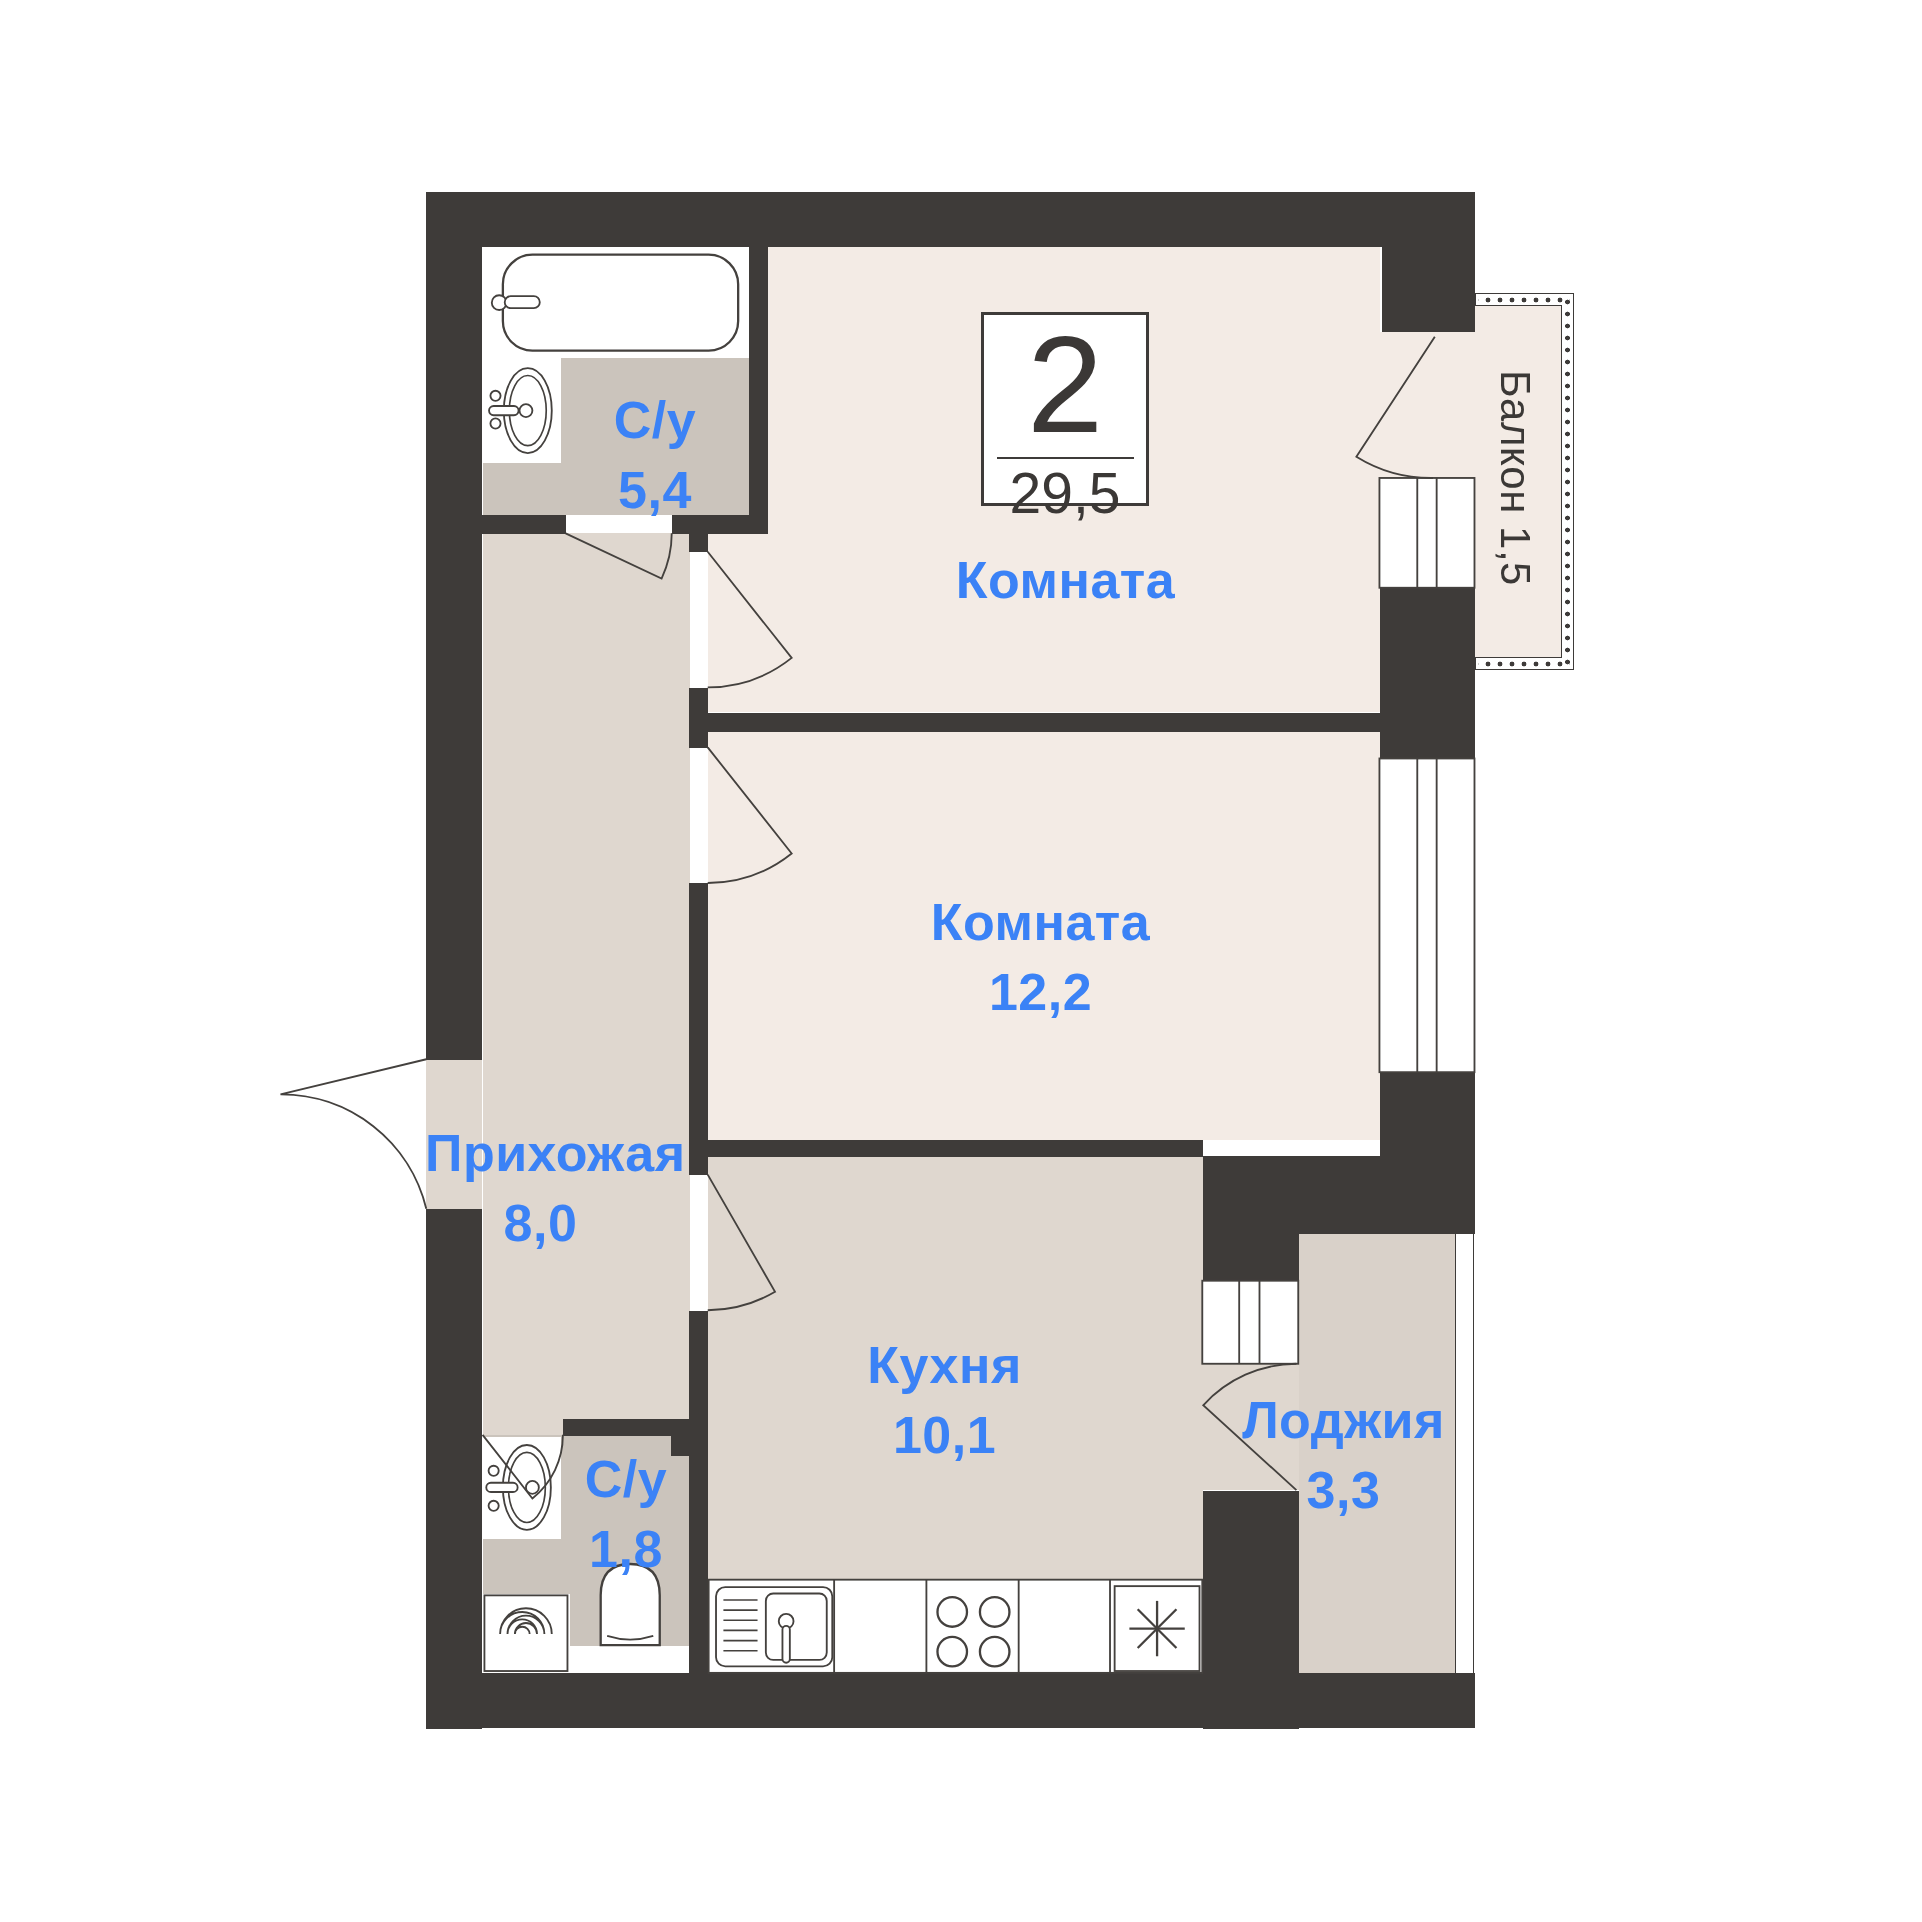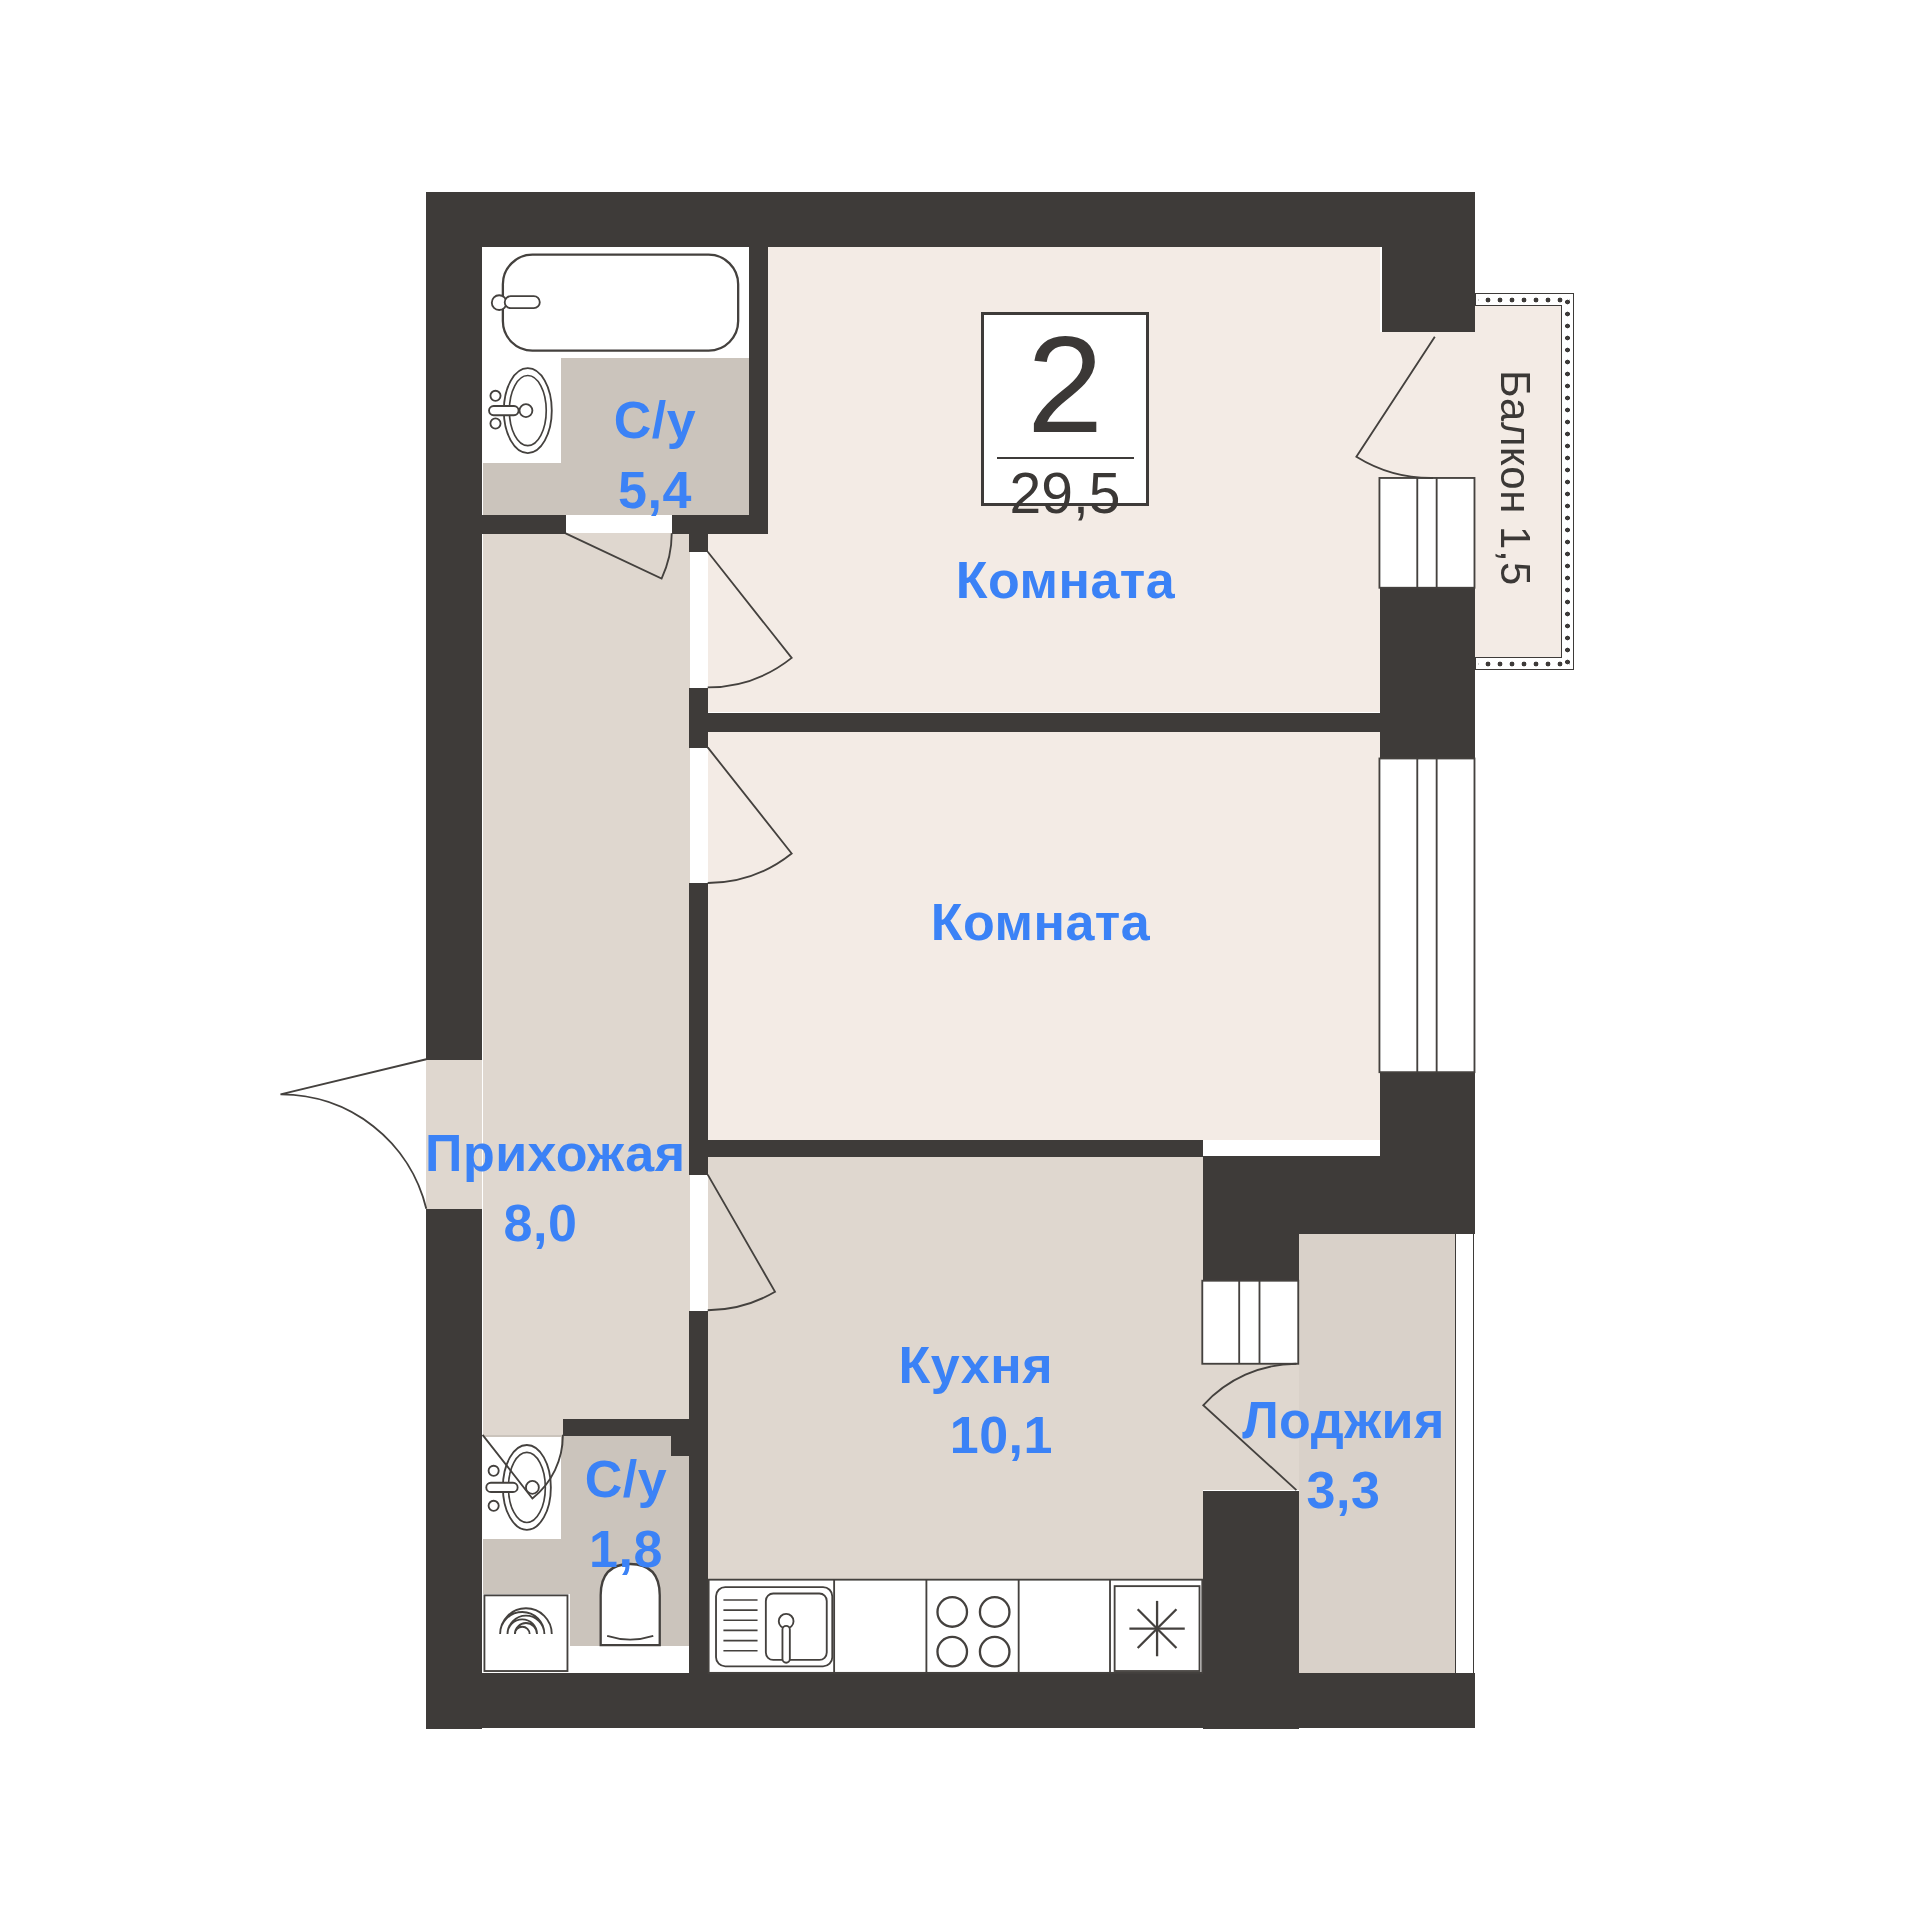"12,2" div { html: none -> <div>12,2</div> }
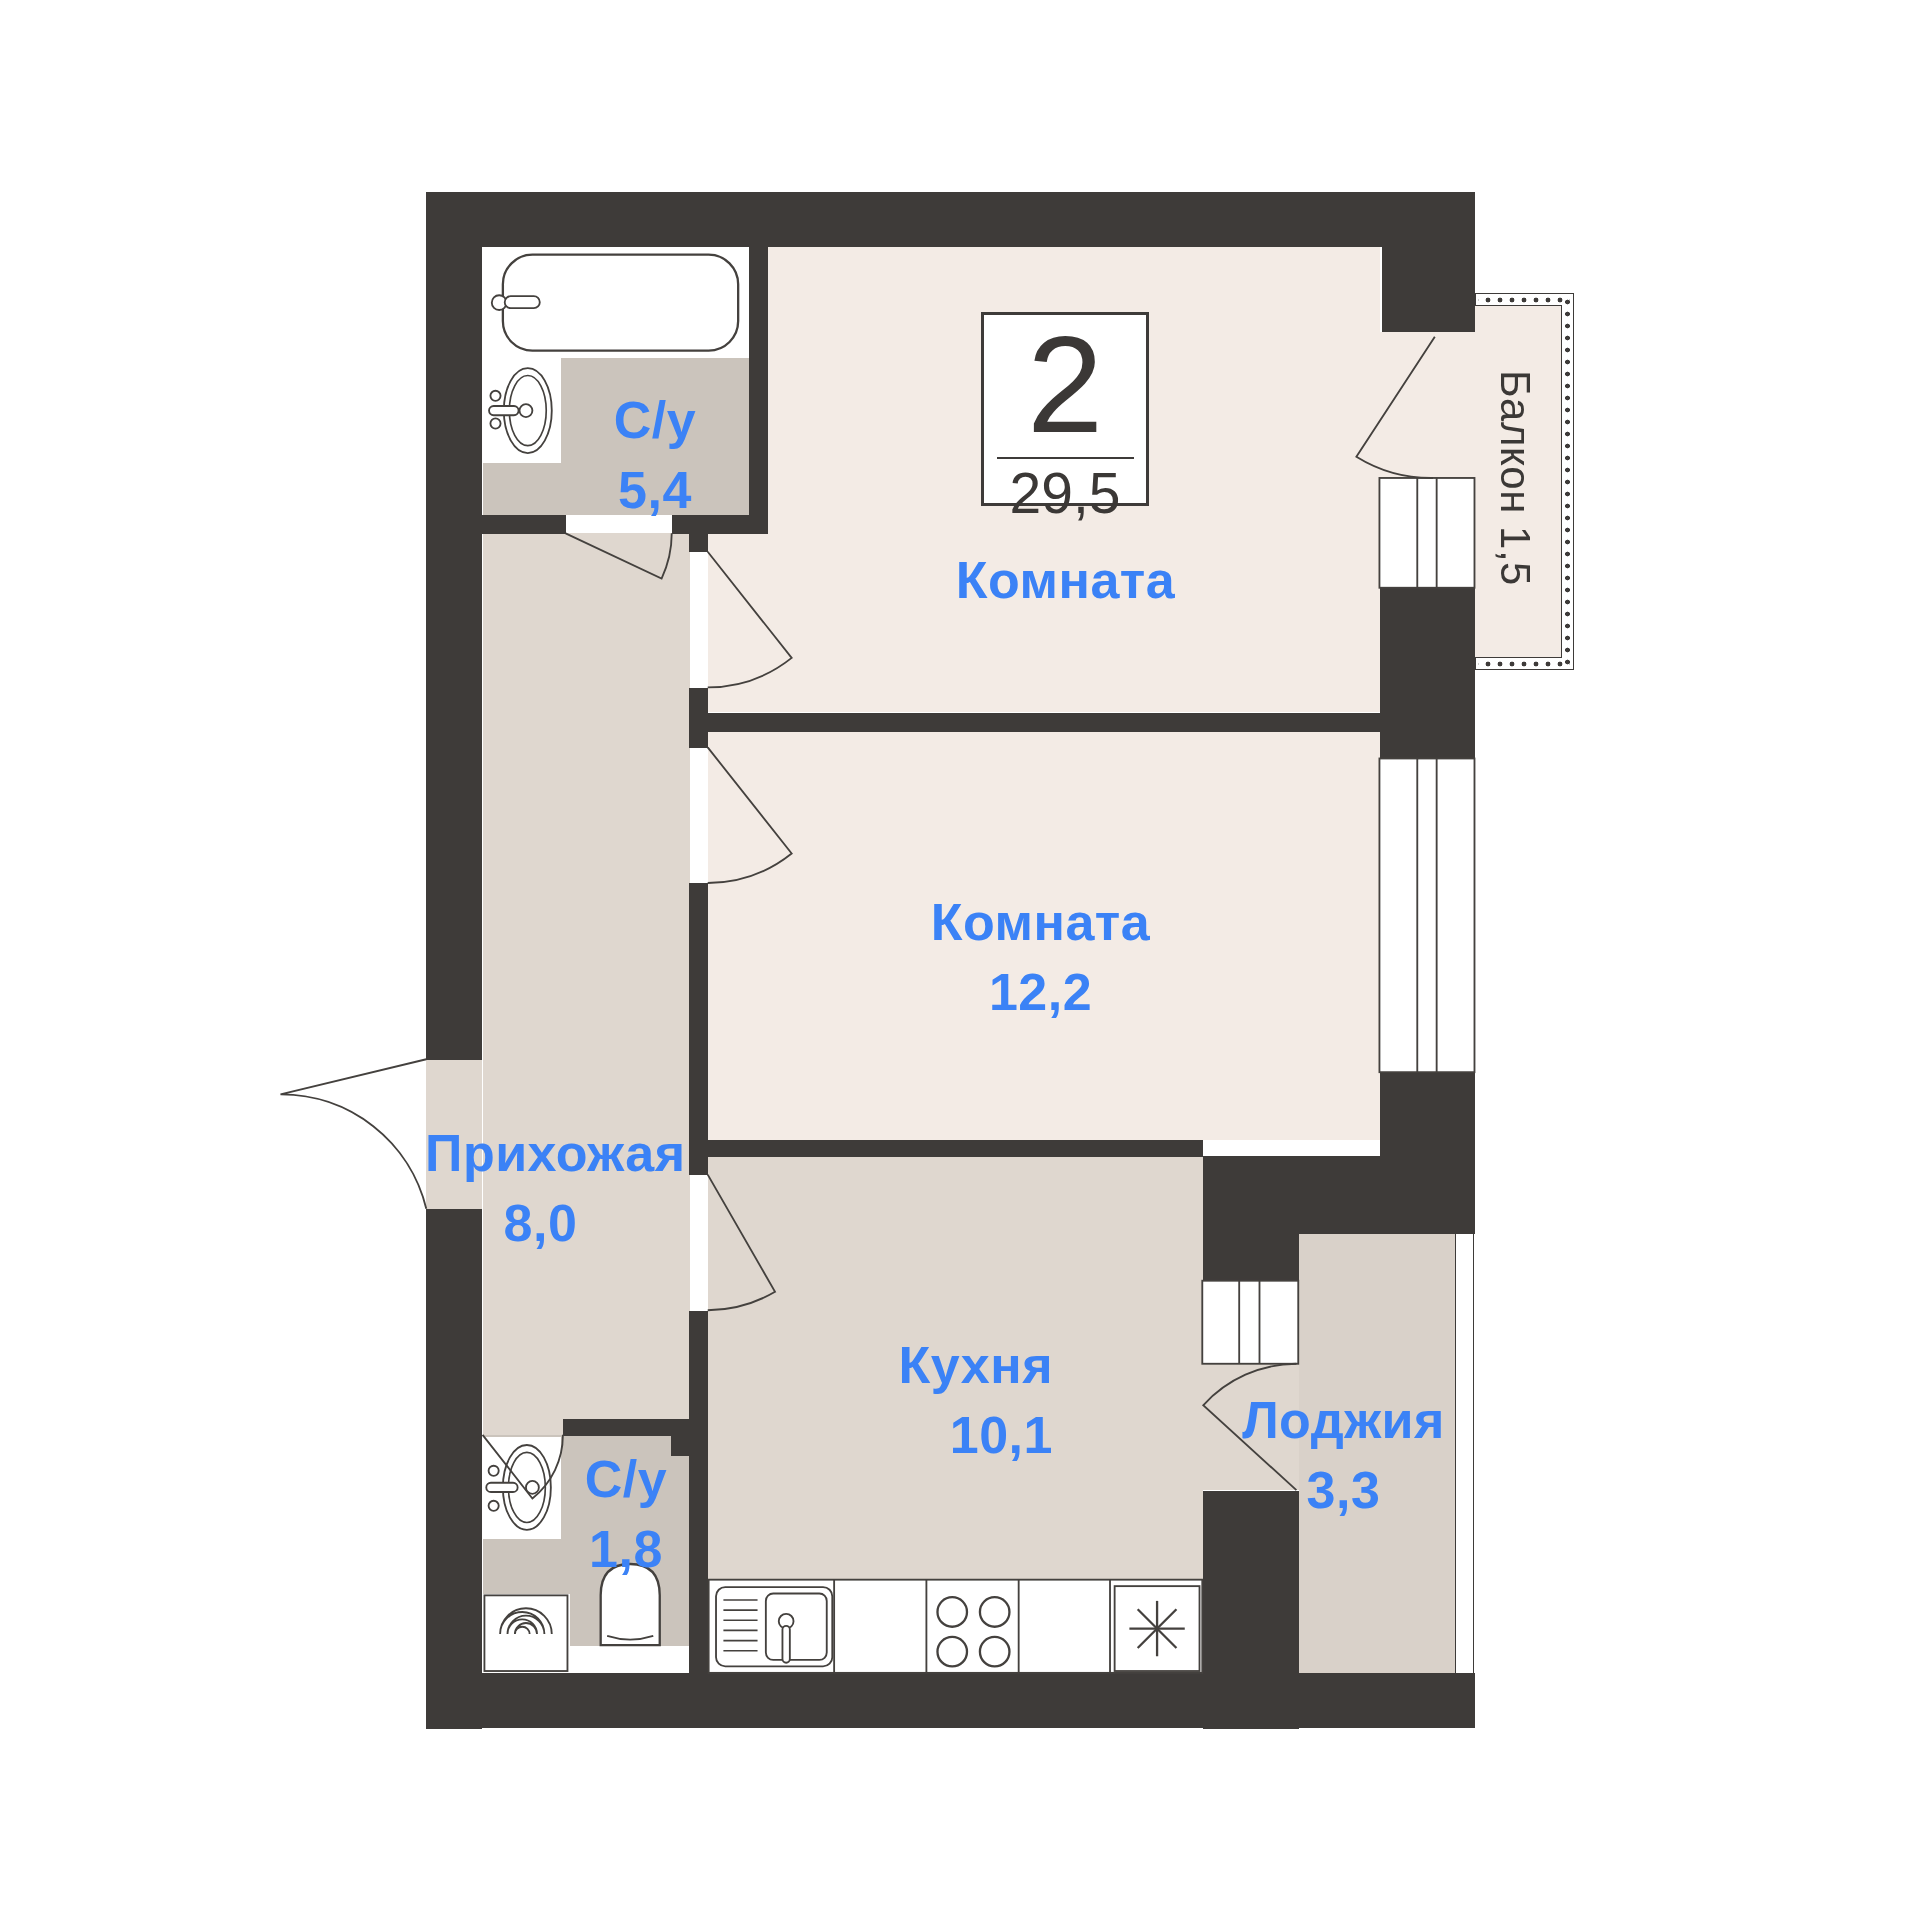"Кухня" div.label { left: 776px -> 806px; text-align: right -> none }
